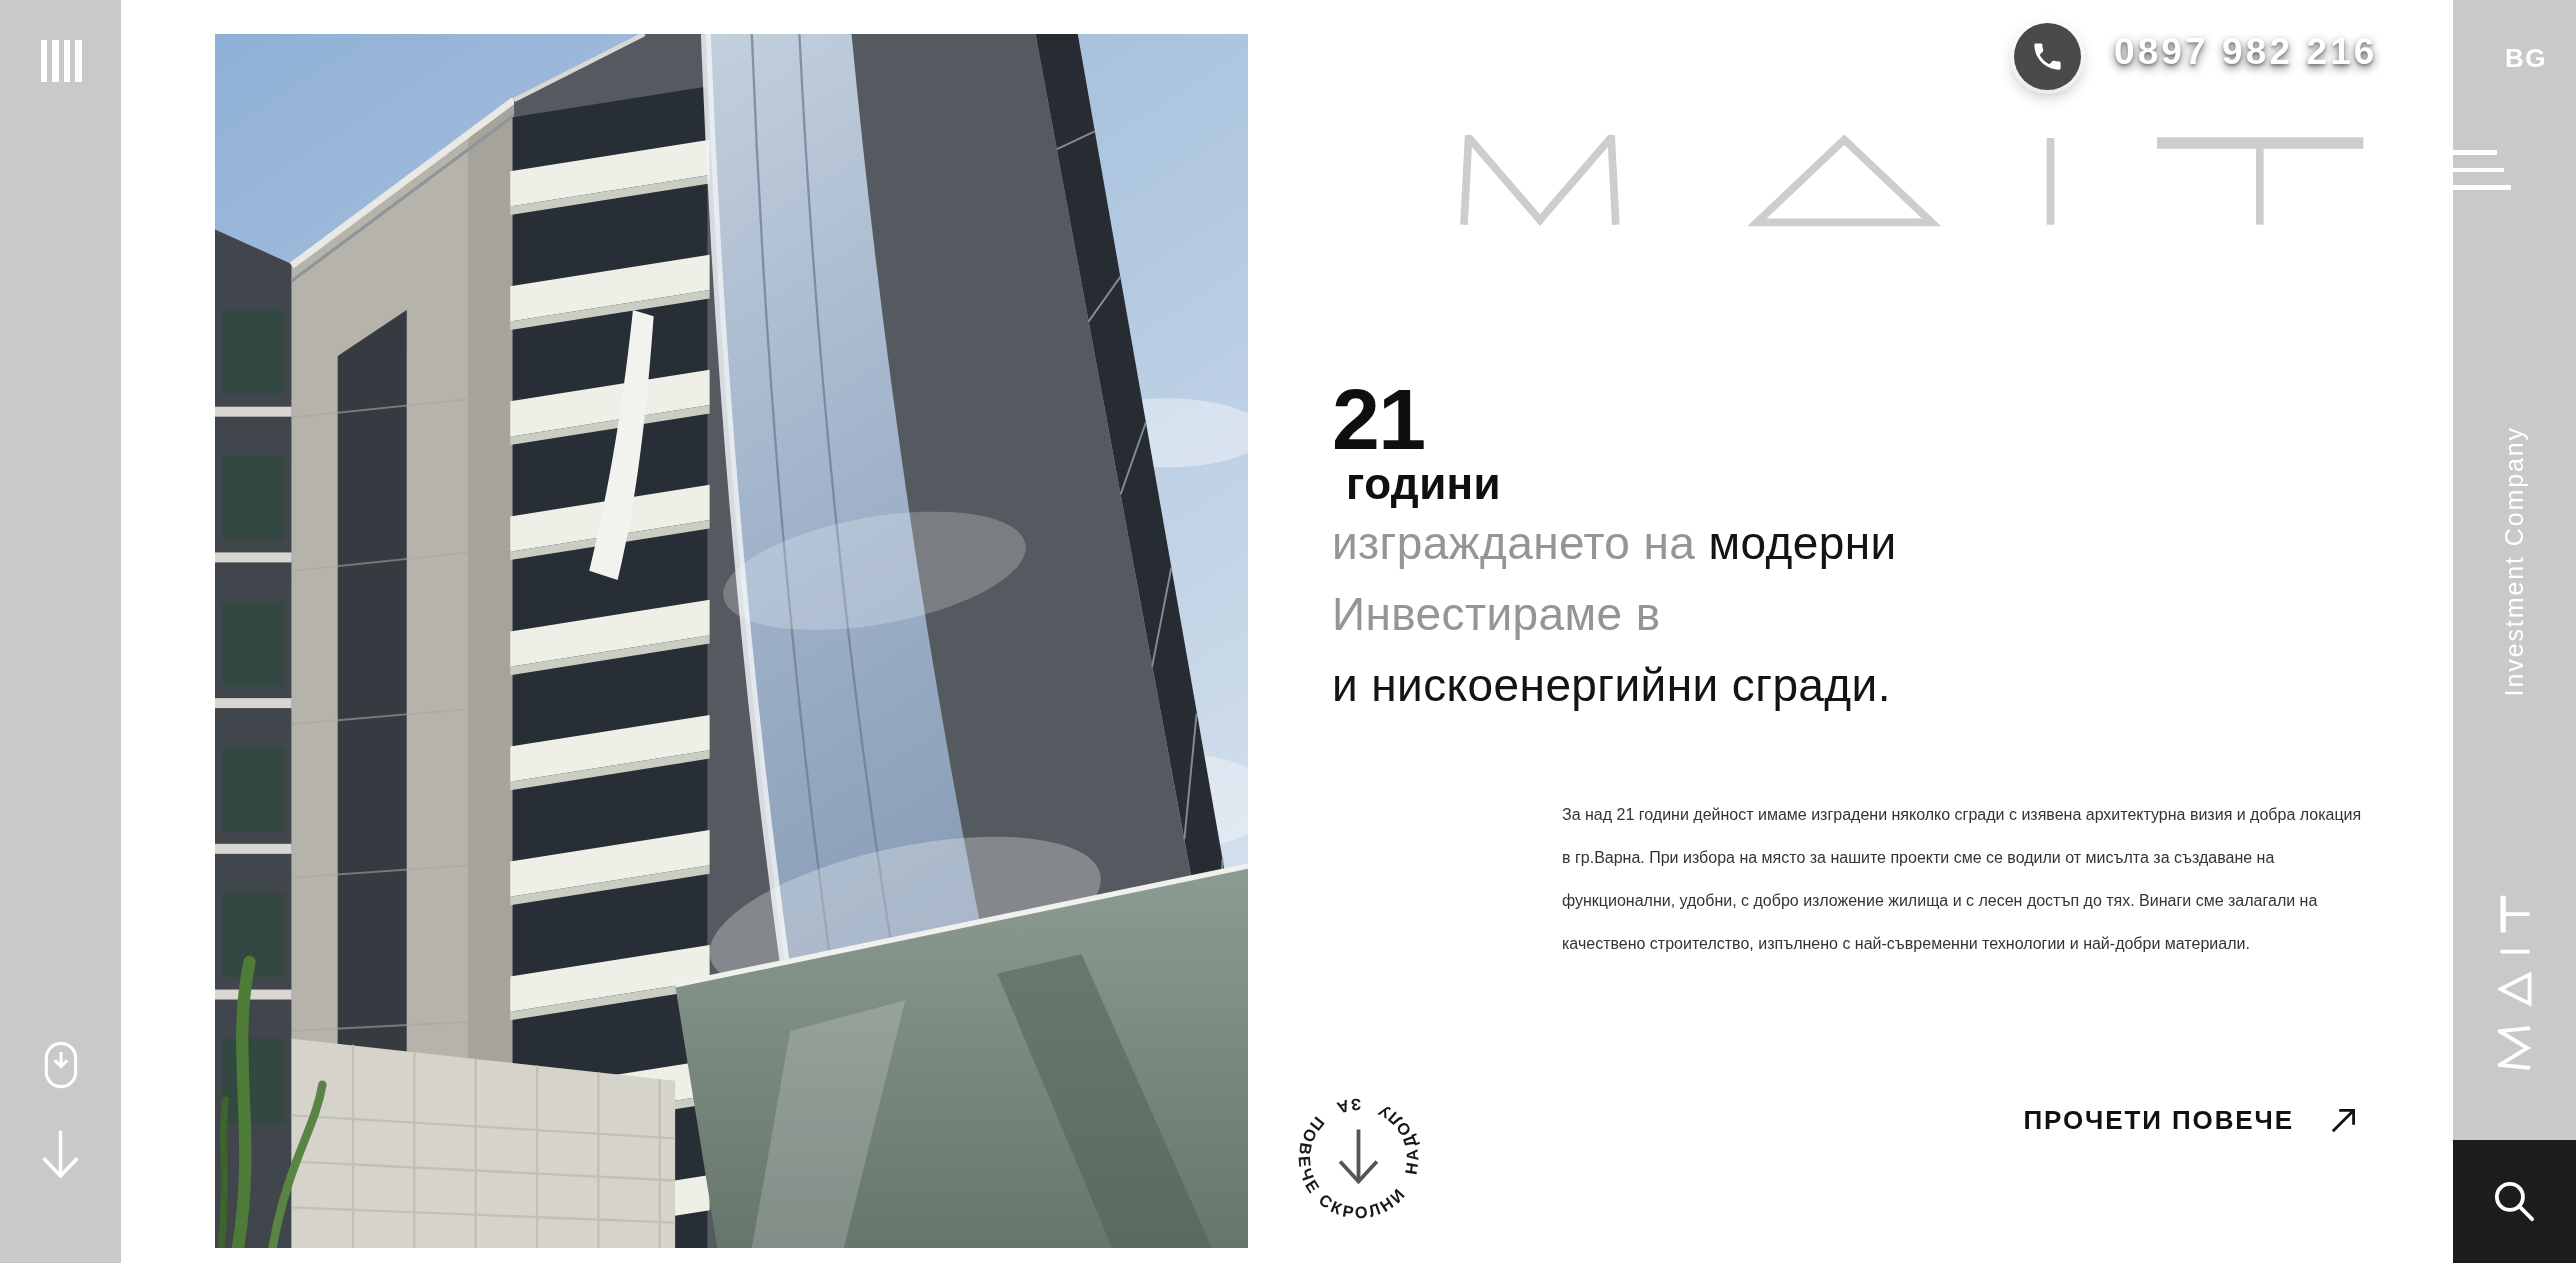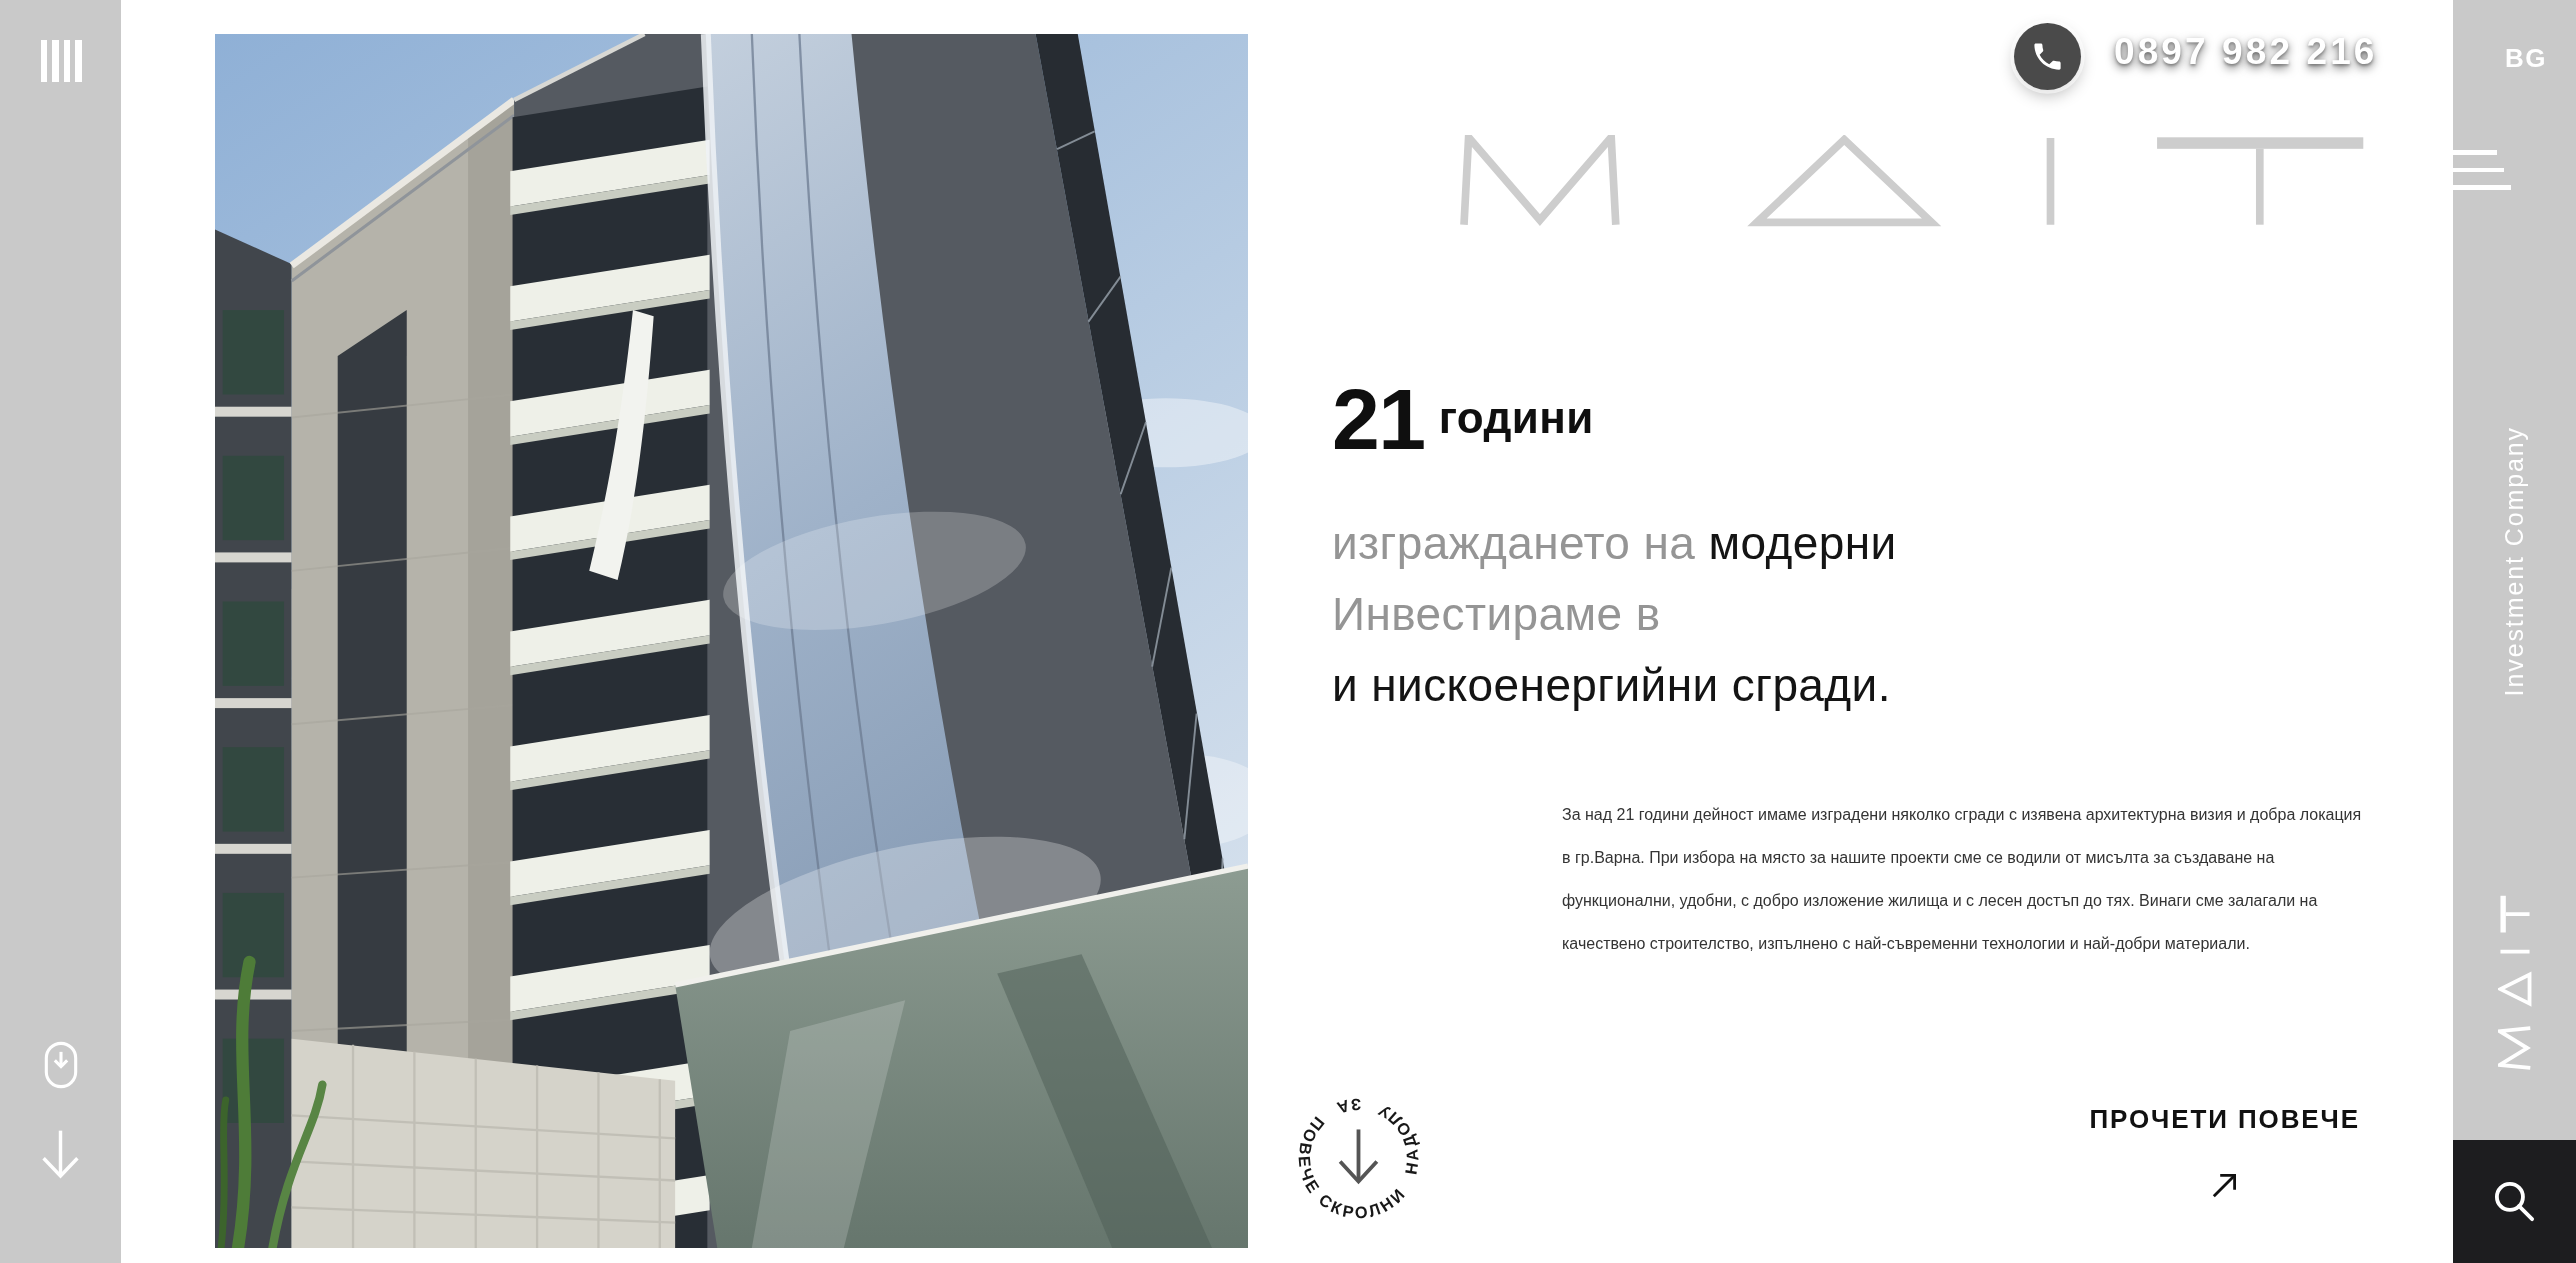"21" #years { align-items: center -> flex-start; flex-direction: none -> column }
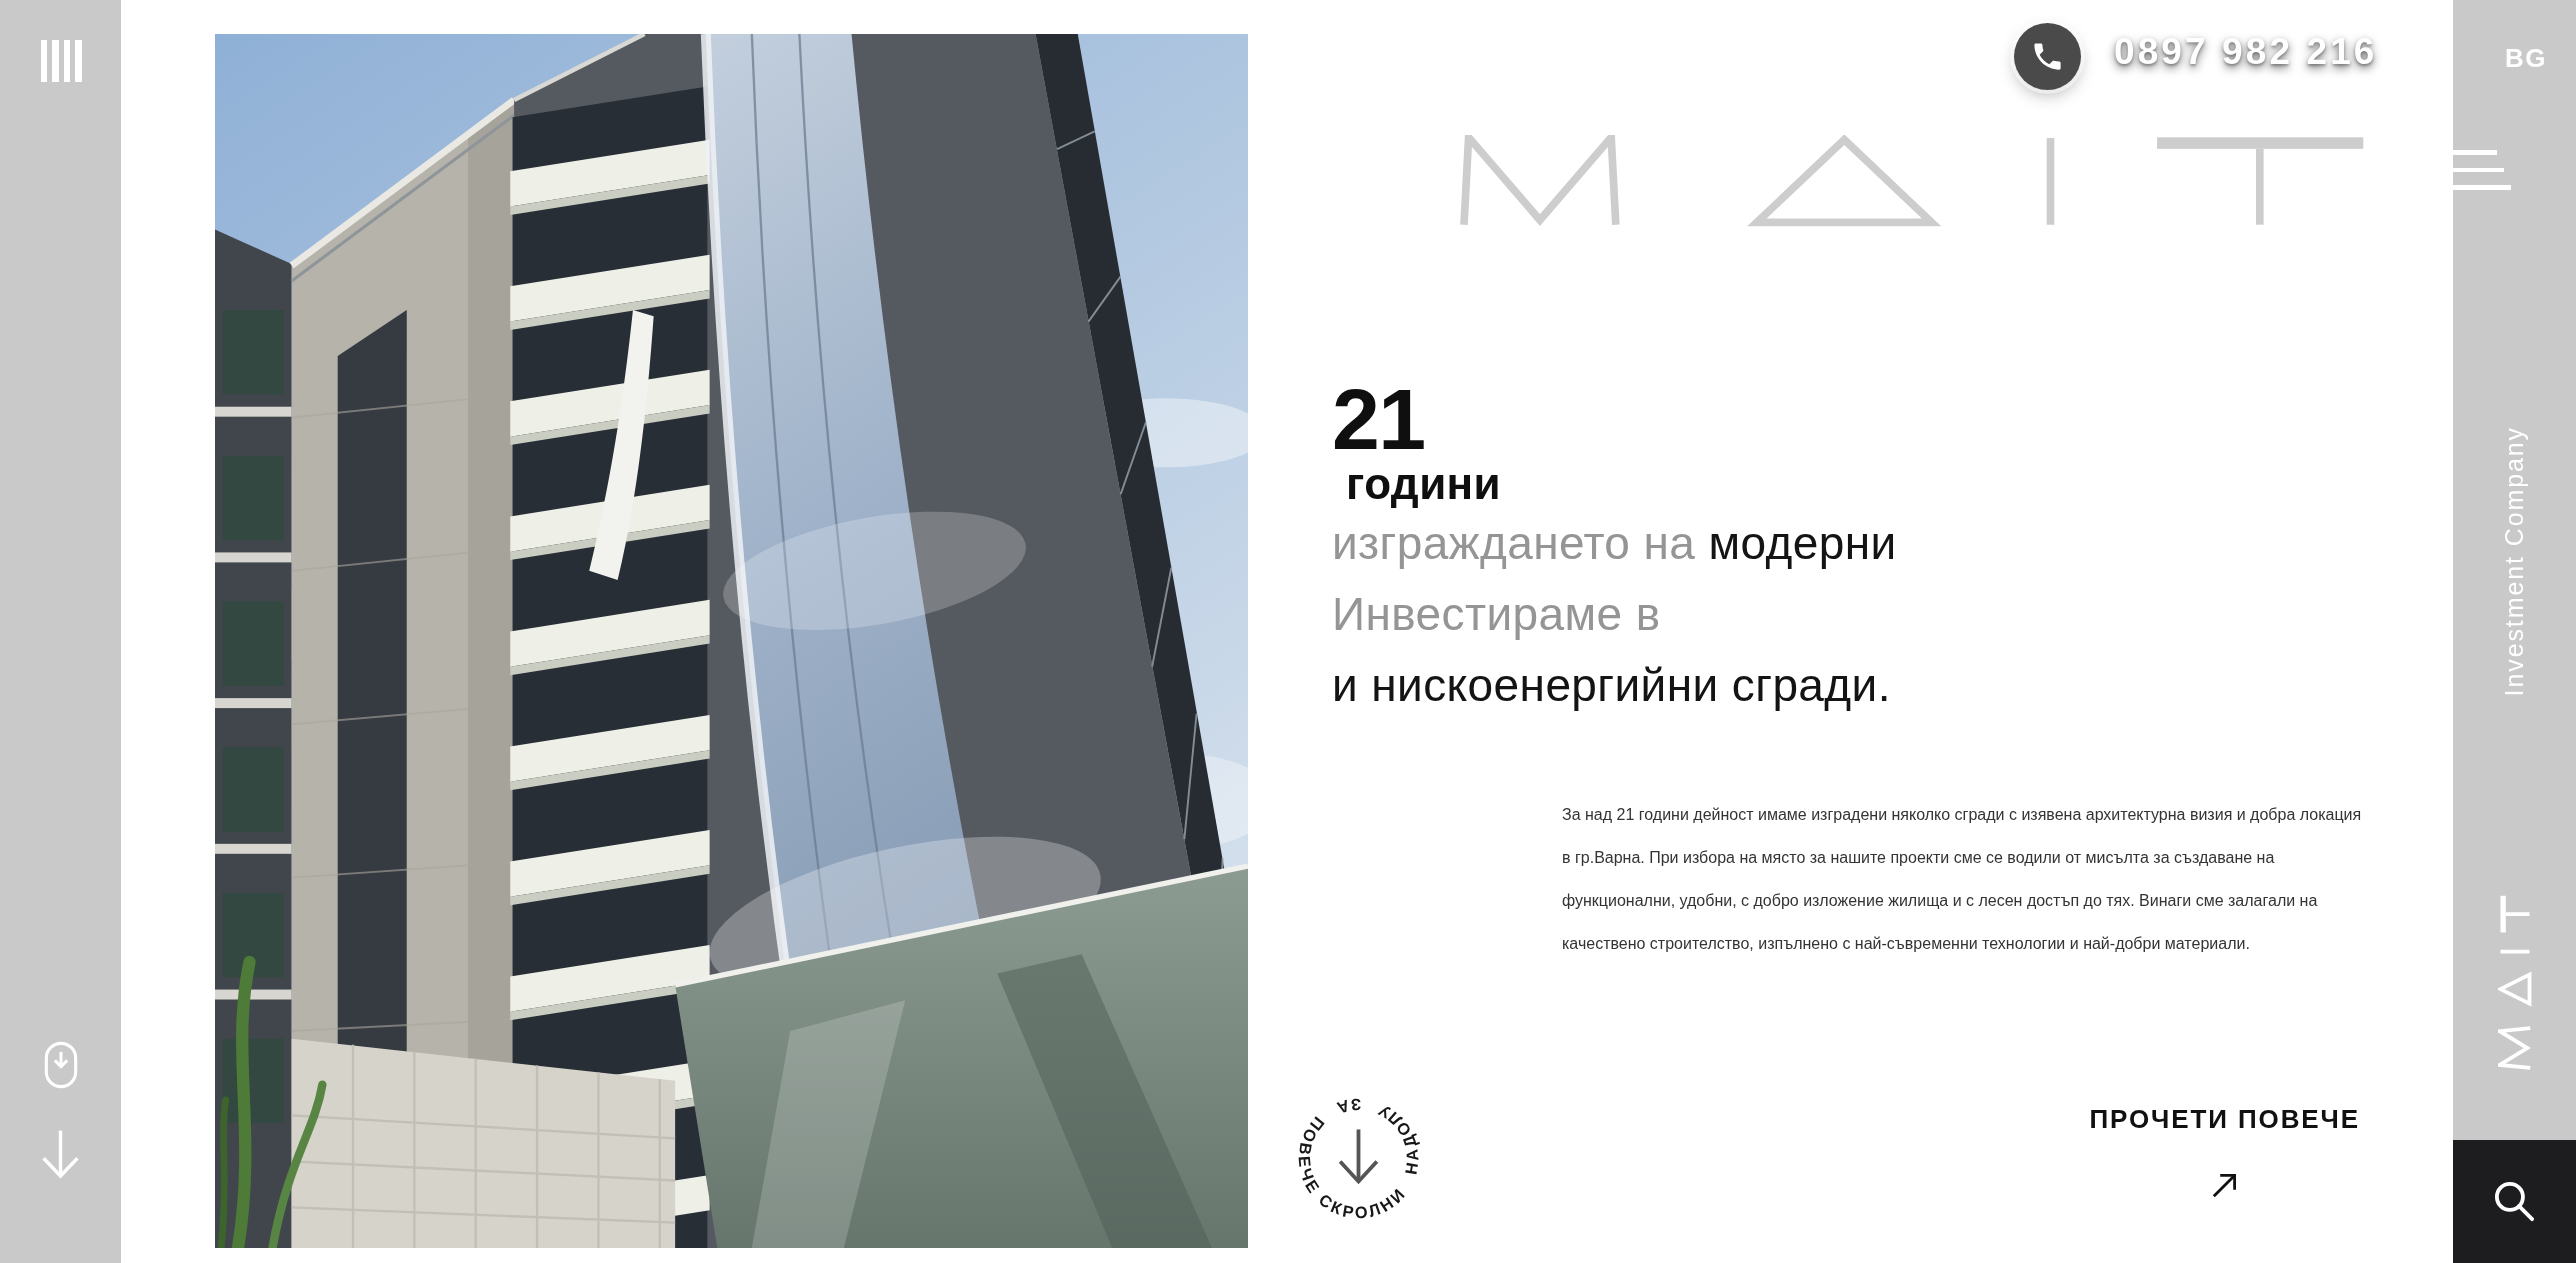"ПРОЧЕТИ ПОВЕЧЕ" #read-more { flex-direction: column -> none }
